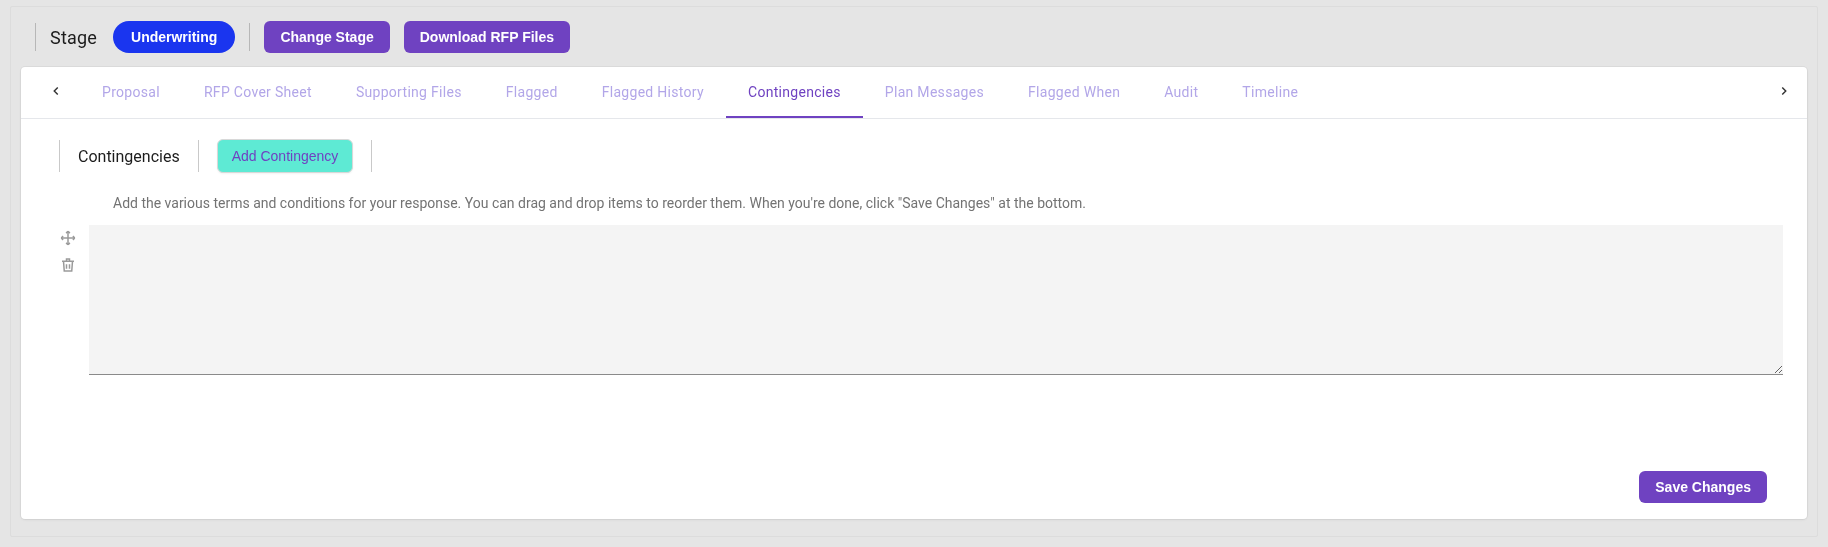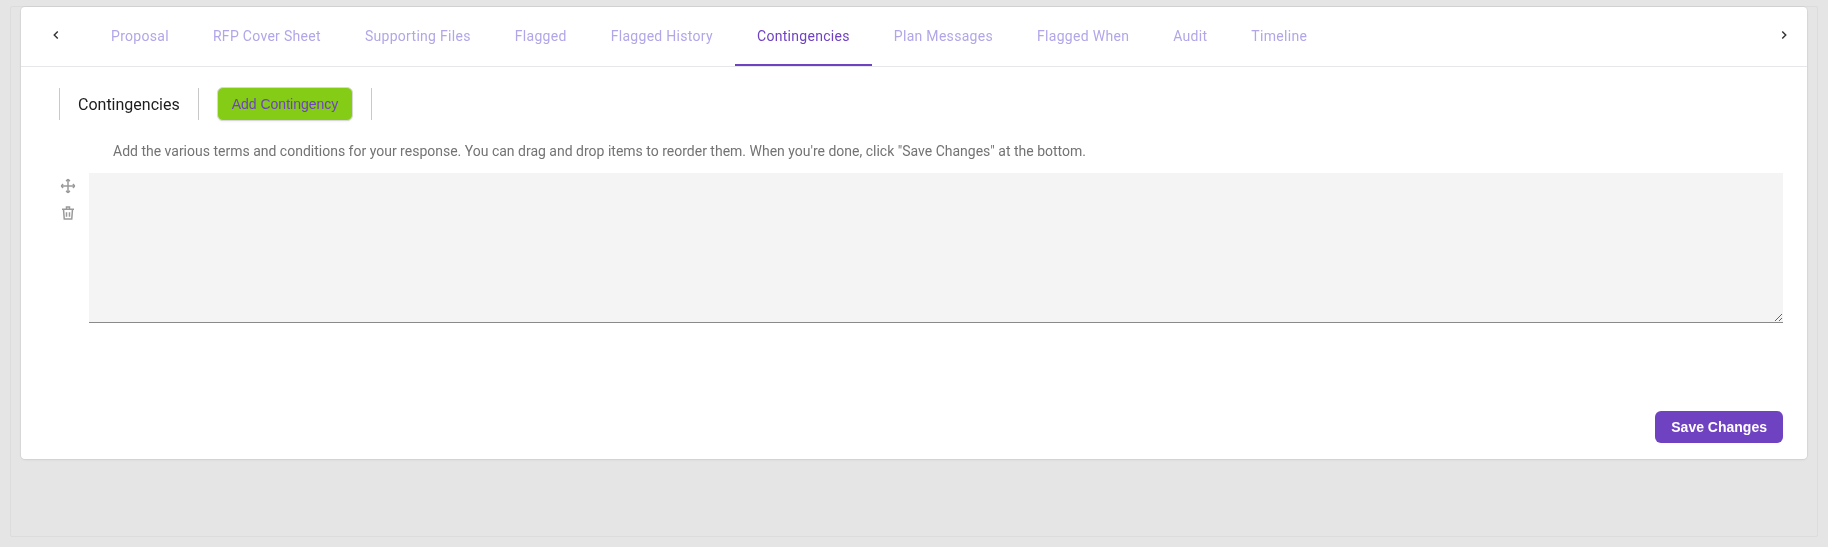"Stage" div.stage-bar { html: none -> <div> <span></span> <span>Stage</span> <button>Underwriting</button> <span></span> <button>Change Stage</button> <button>Download RFP Files</button> </div> }
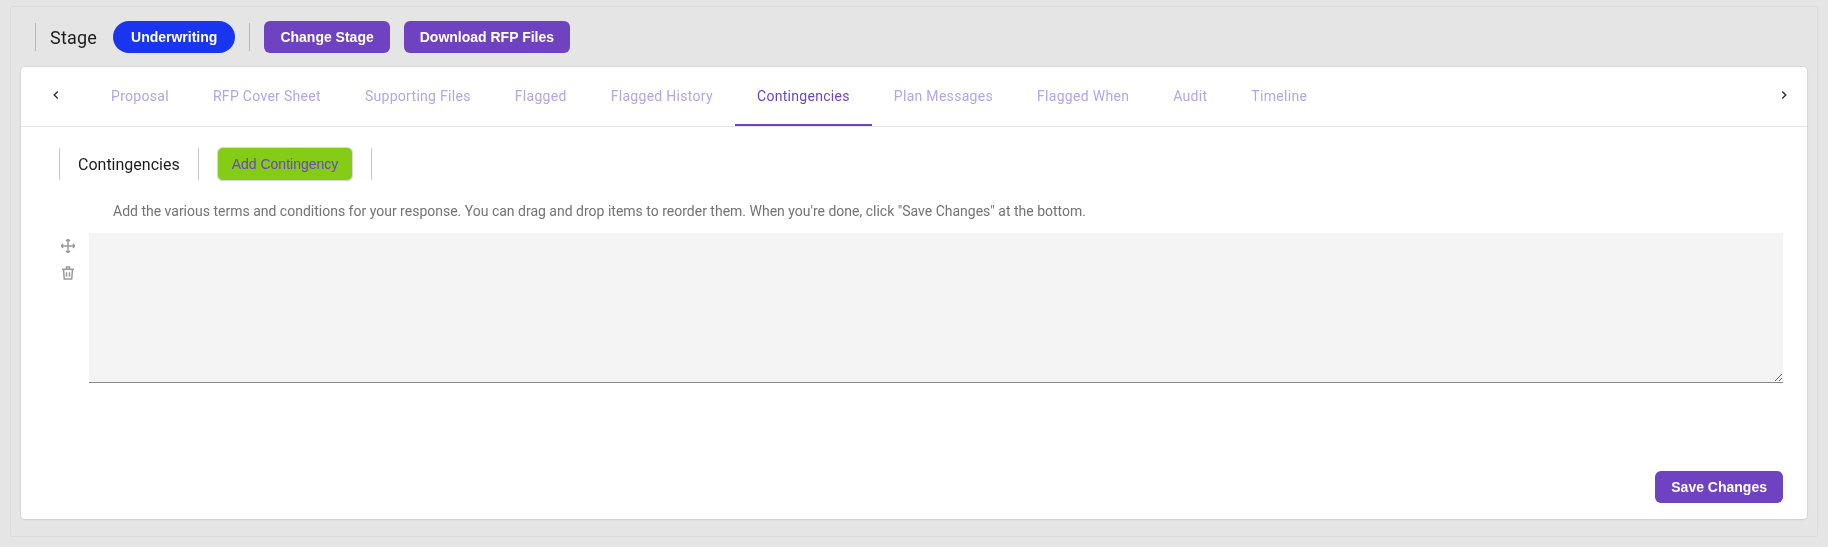"Proposal" .tabs-row { gap: 20px -> 11px; height: 60px -> 52px }
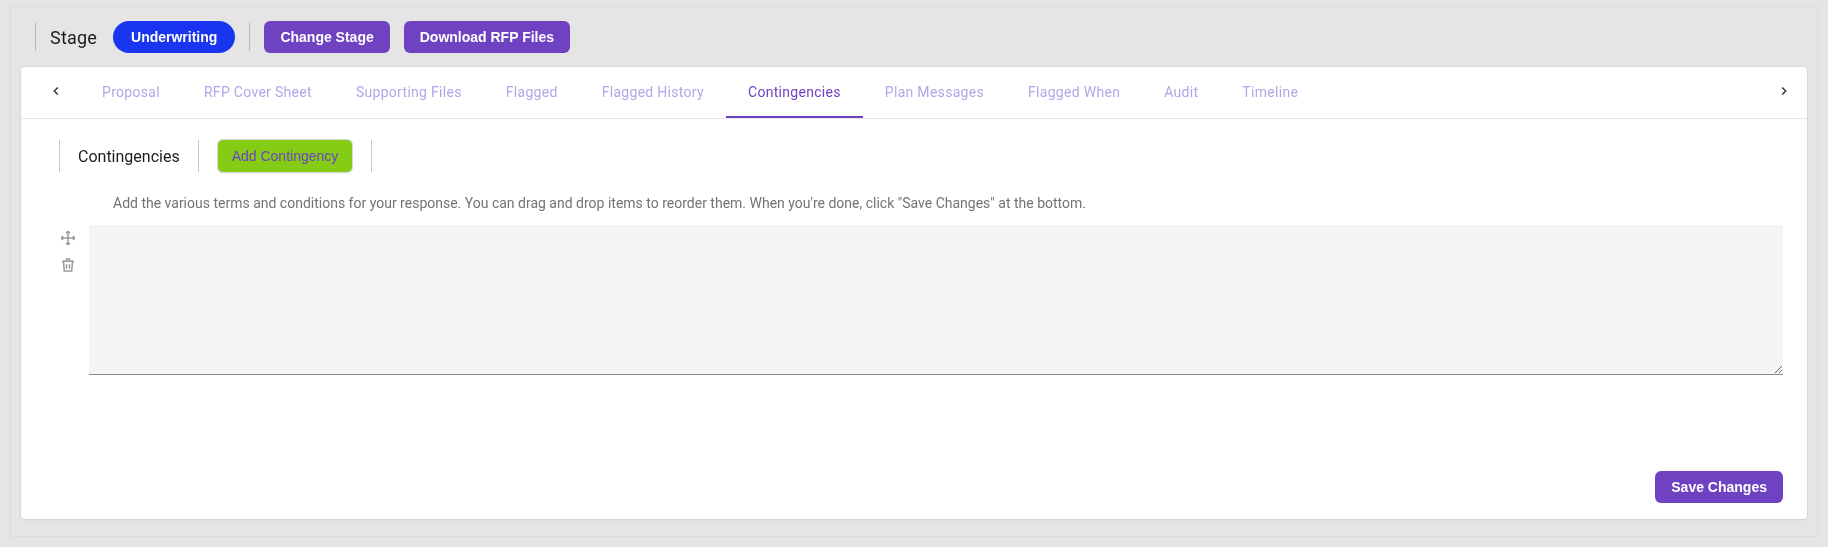"Add Contingency" .btn-outline-purple { background: #84cc16 -> #5eead4 }
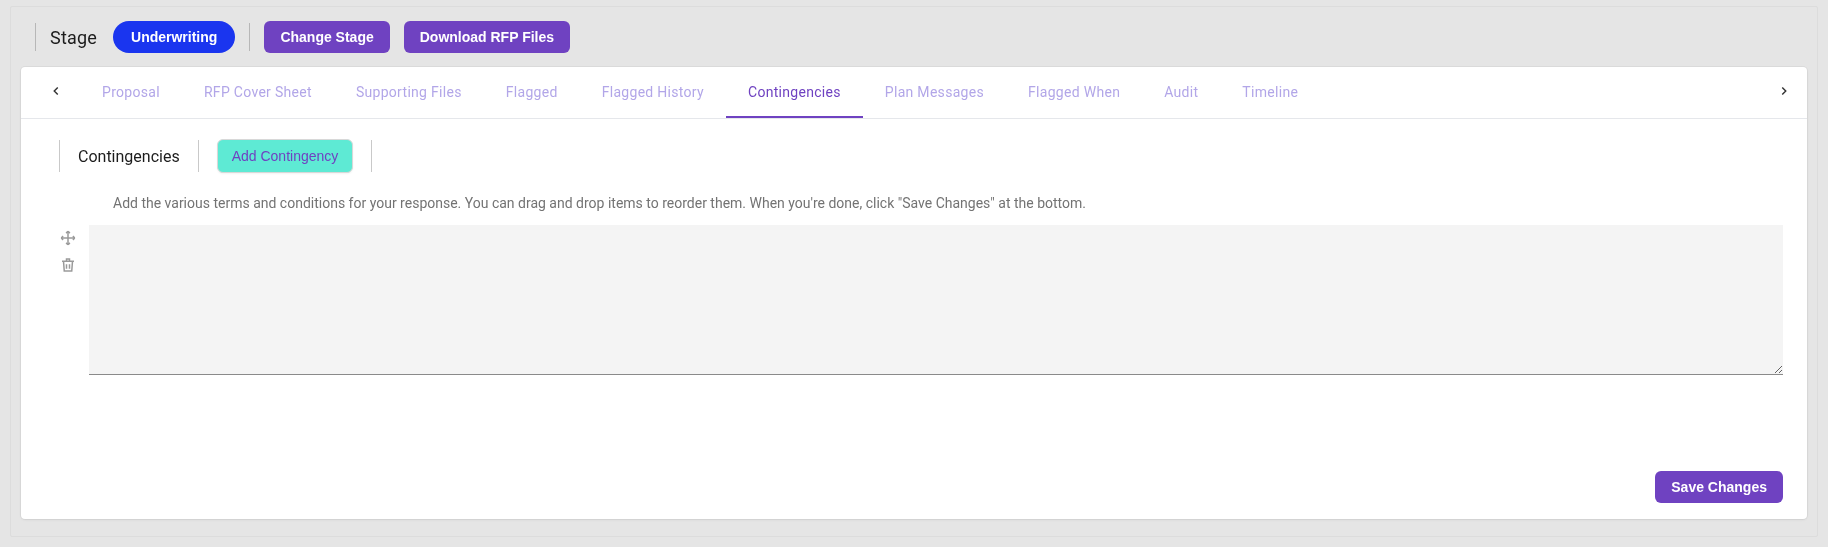"Save Changes" .footer-actions { right: 24px -> 40px }
